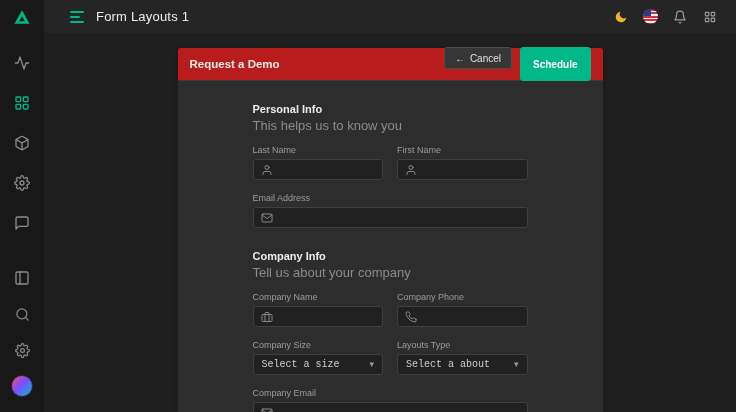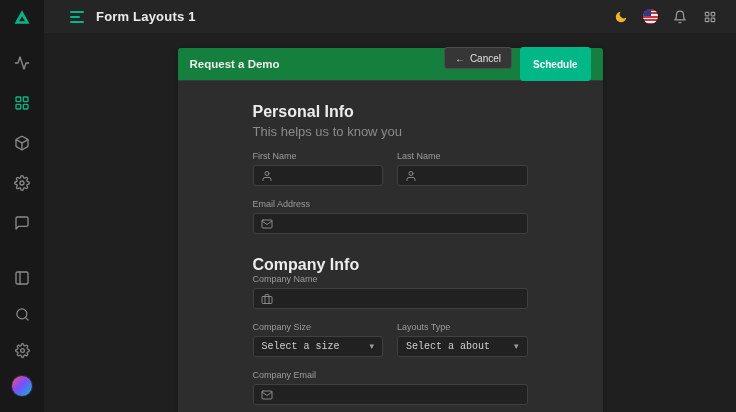"Form Layouts 1" .topbar-title { font-weight: bold -> normal }
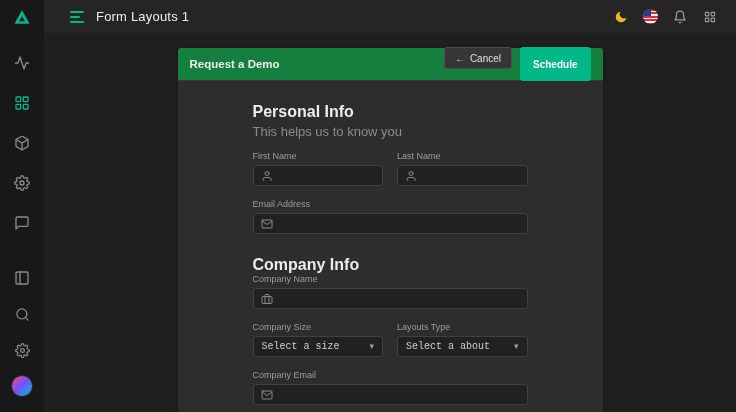"Request a Demo" .card-header { background: #15803d -> #b91c1c }
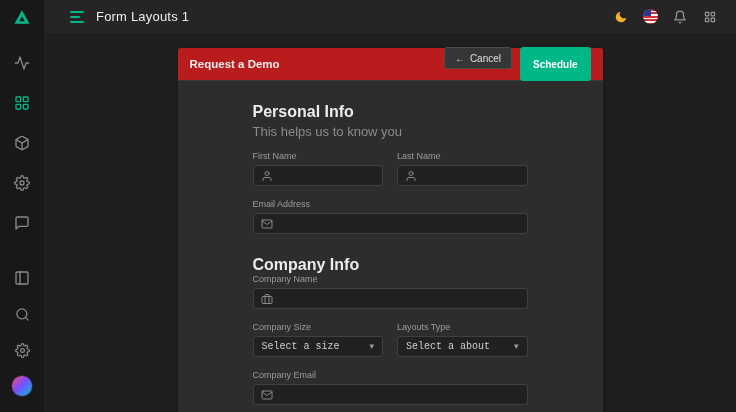"Personal Info" .section-heading { font-size: 16px -> 11px }
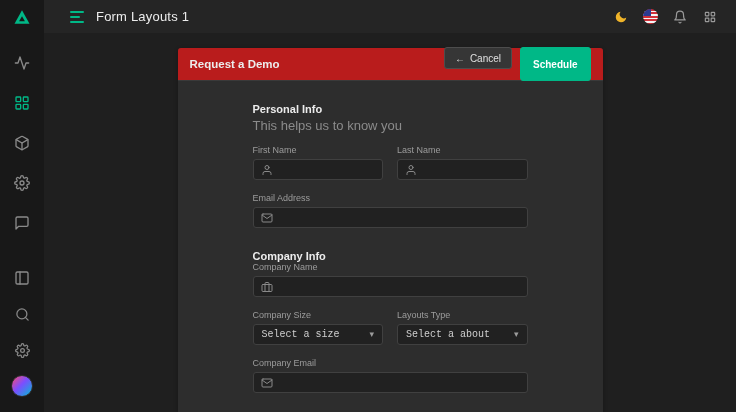"First Name" div.field { order: before "Last Name" -> after "Last Name" }
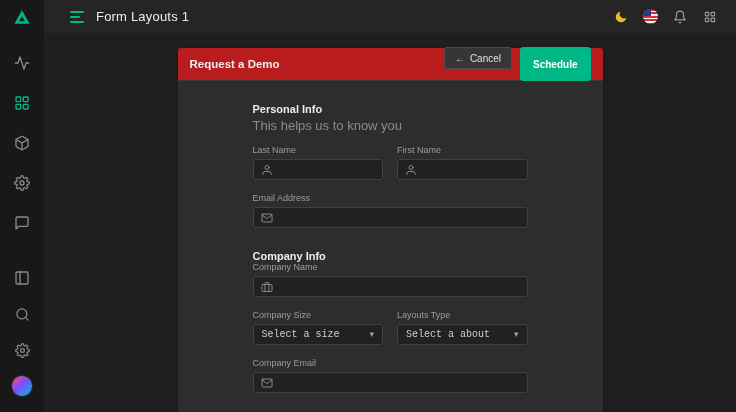"Tell us about your company" div.section-sub { html: none -> <div>Tell us about your company</div> }
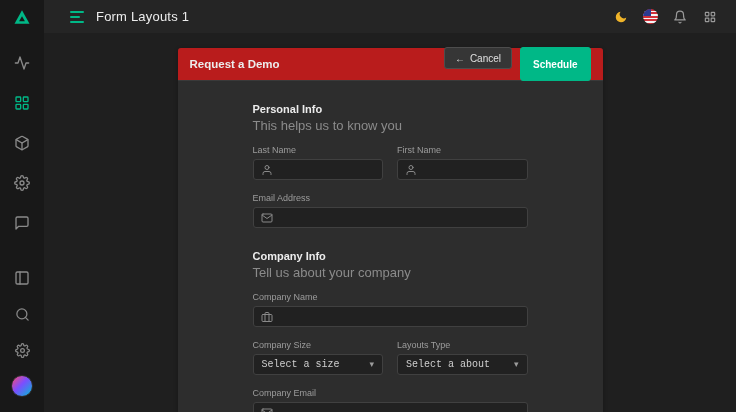"Company Phone" div.field { html: none -> <div> <label>Company Phone</label> <div> <svg> <path></path> </svg> <input> </div> </div> }
